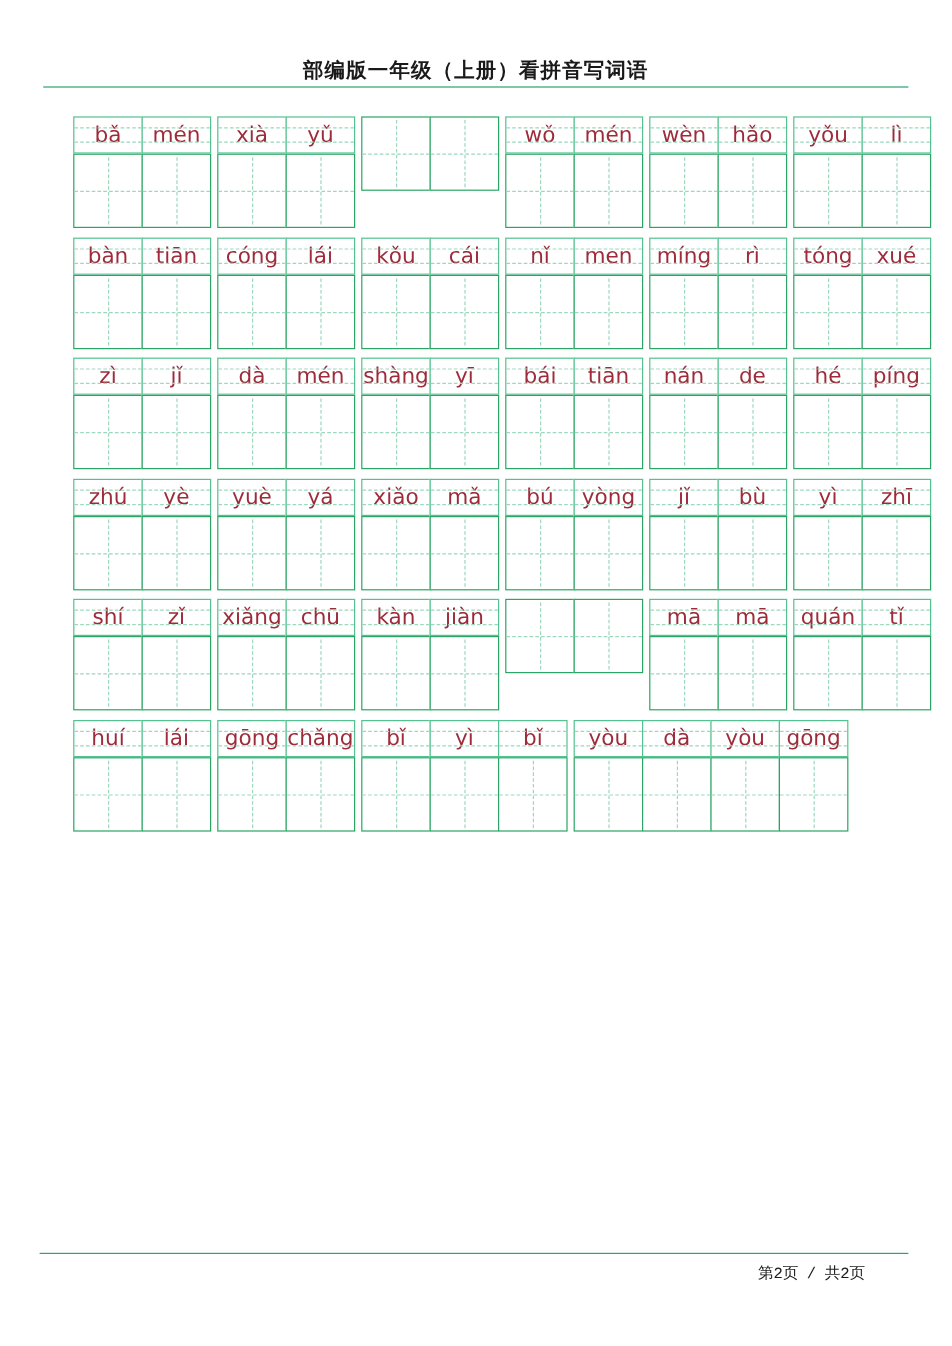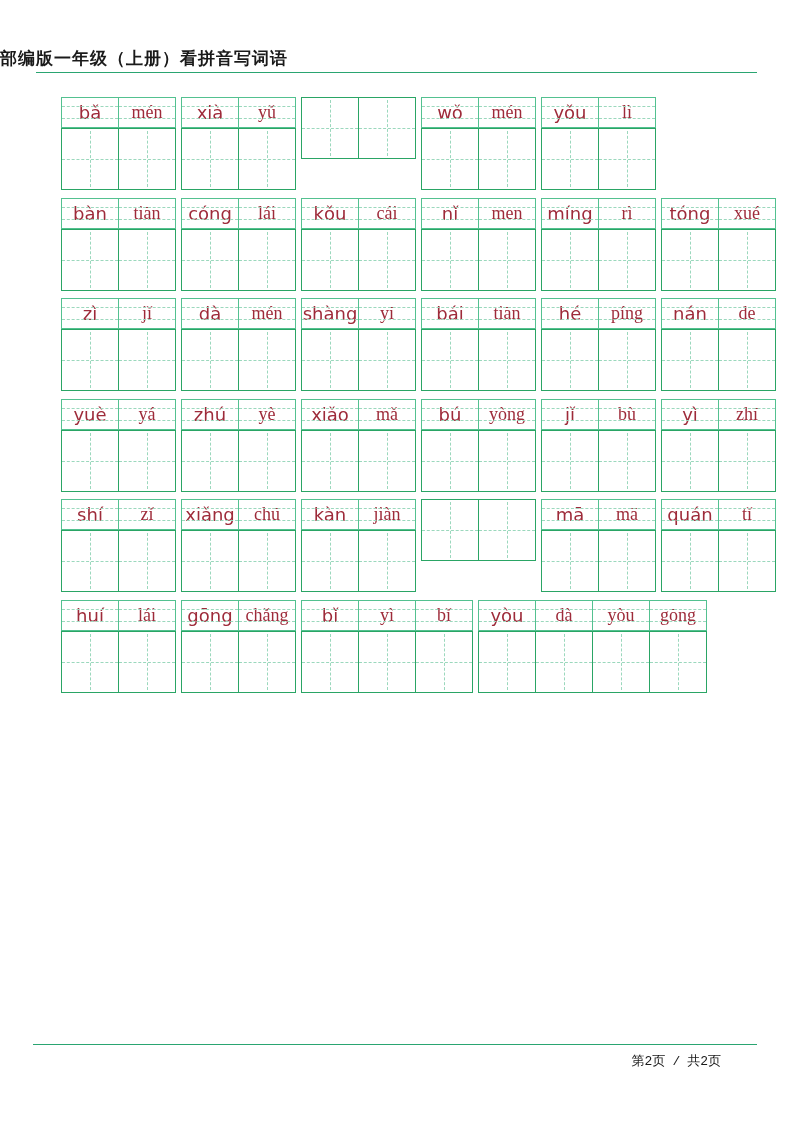"部编版一年级（上册）看拼音写词语" .title { text-align: none -> center }
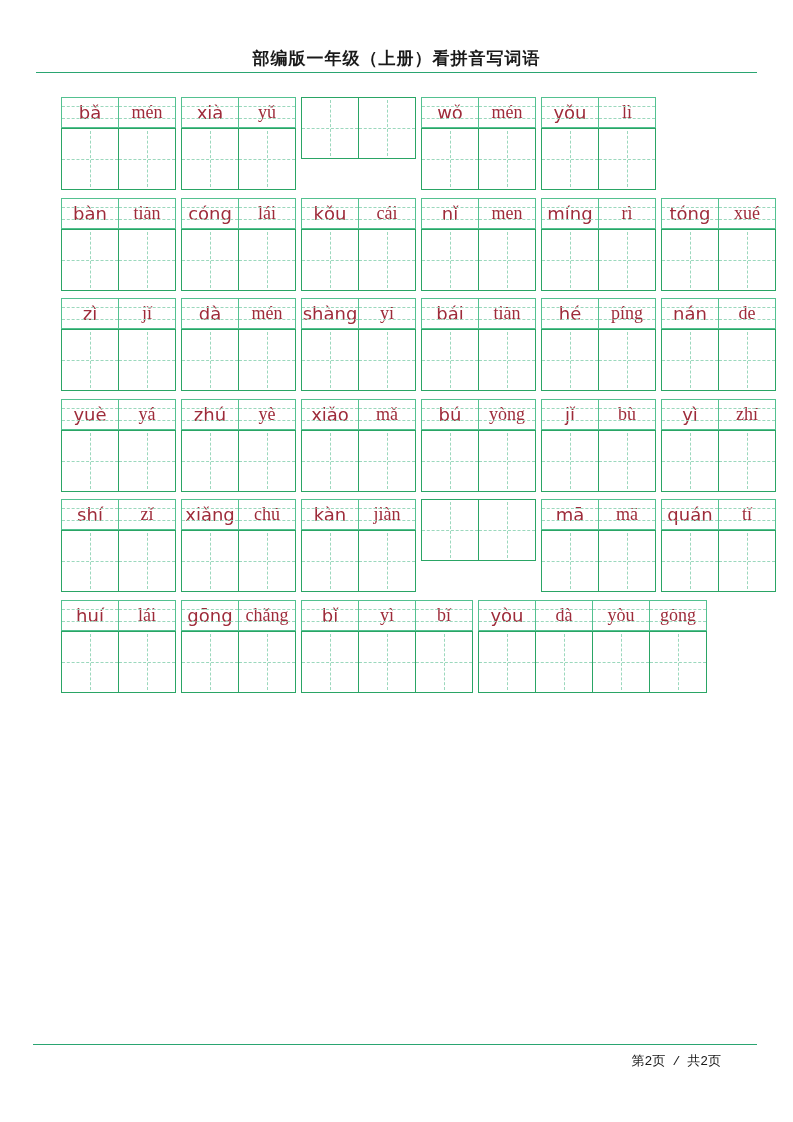"mén" .pinyin-cell + .pinyin-cell { font-family: Liberation Serif, serif -> none }
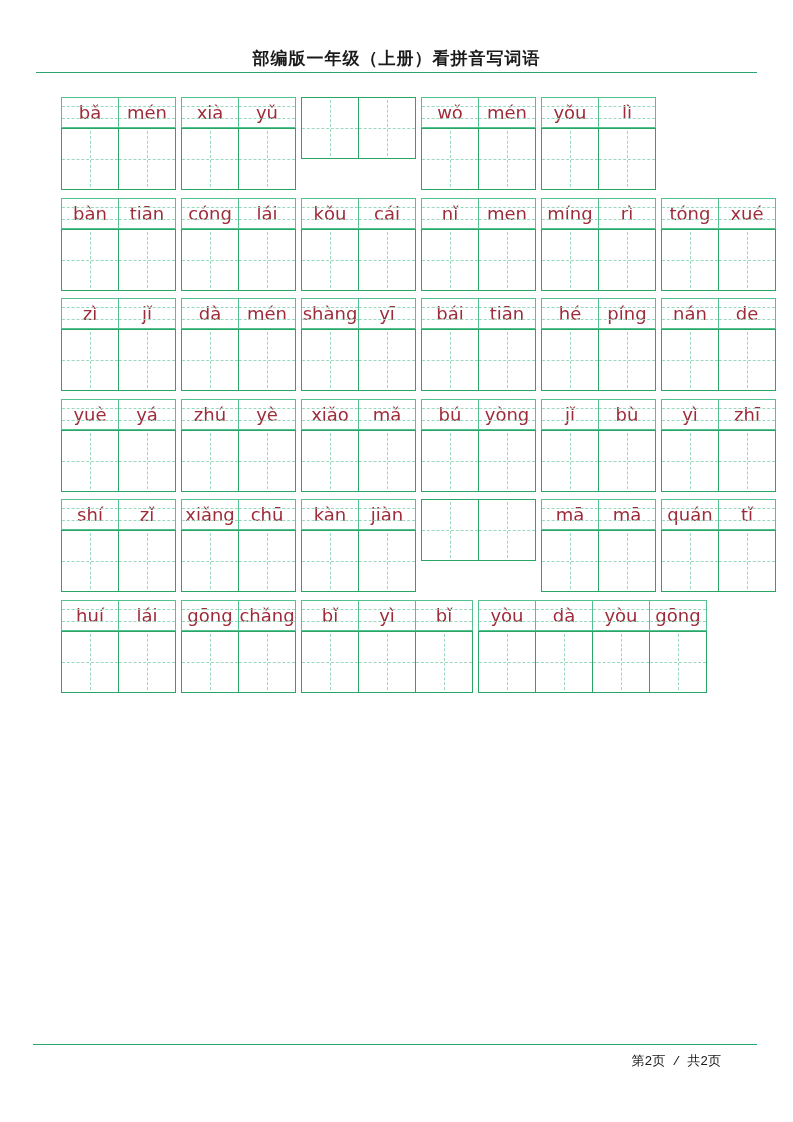"wèn" div.word-group { html: none -> <div> <div> <div>wèn</div> <div>hǎo</div> </div> <div> <div></div> <div></div> </div> </div> }
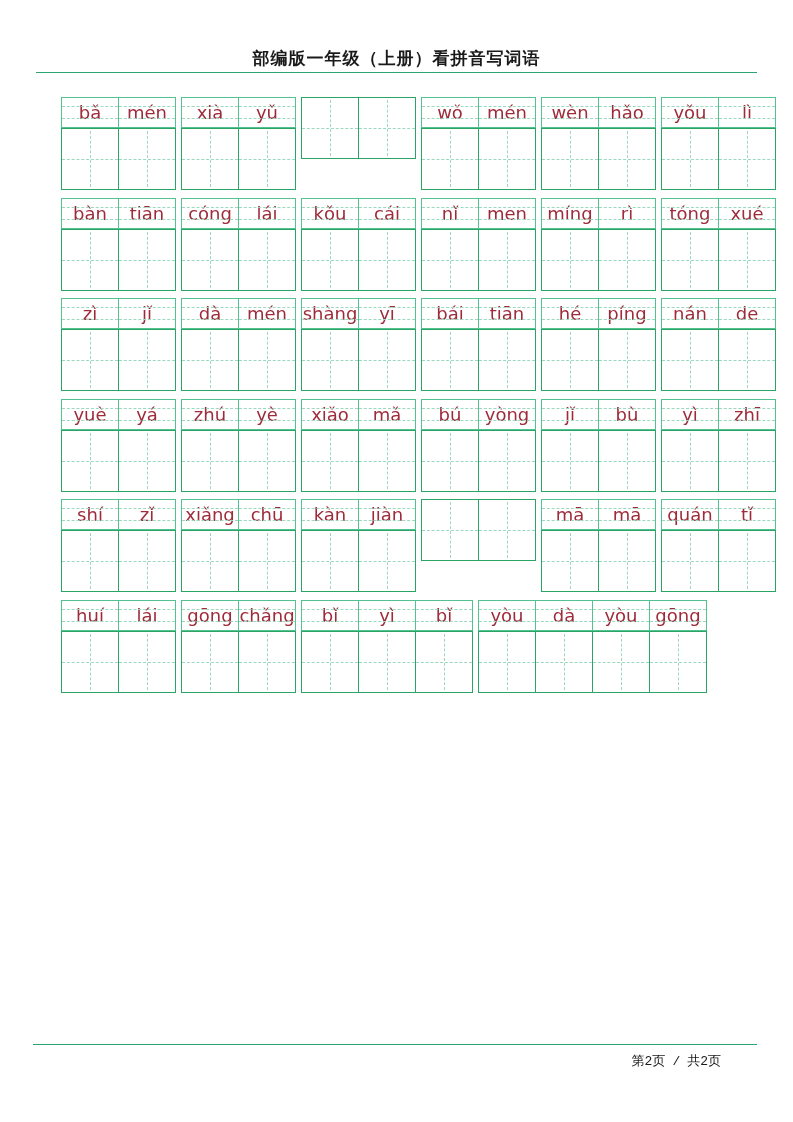"hé" div.word-group { order: before "nán" -> after "nán" }
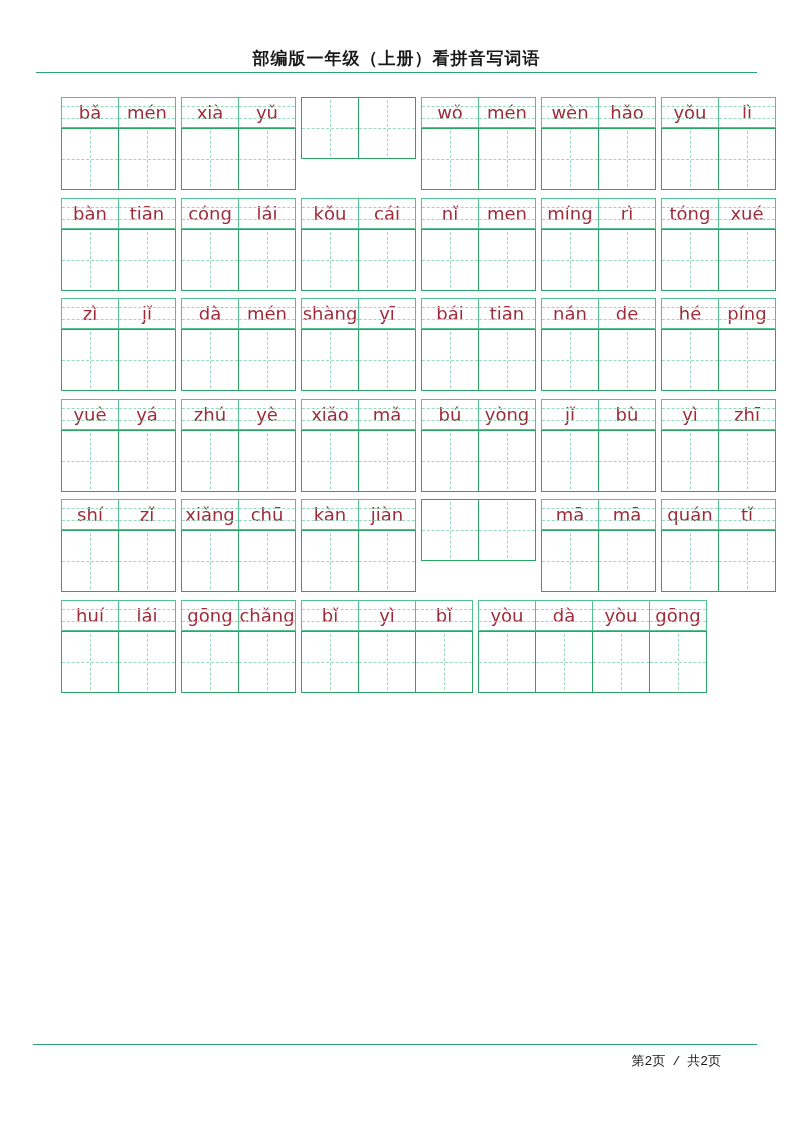"yuè" div.word-group { order: before "zhú" -> after "zhú" }
